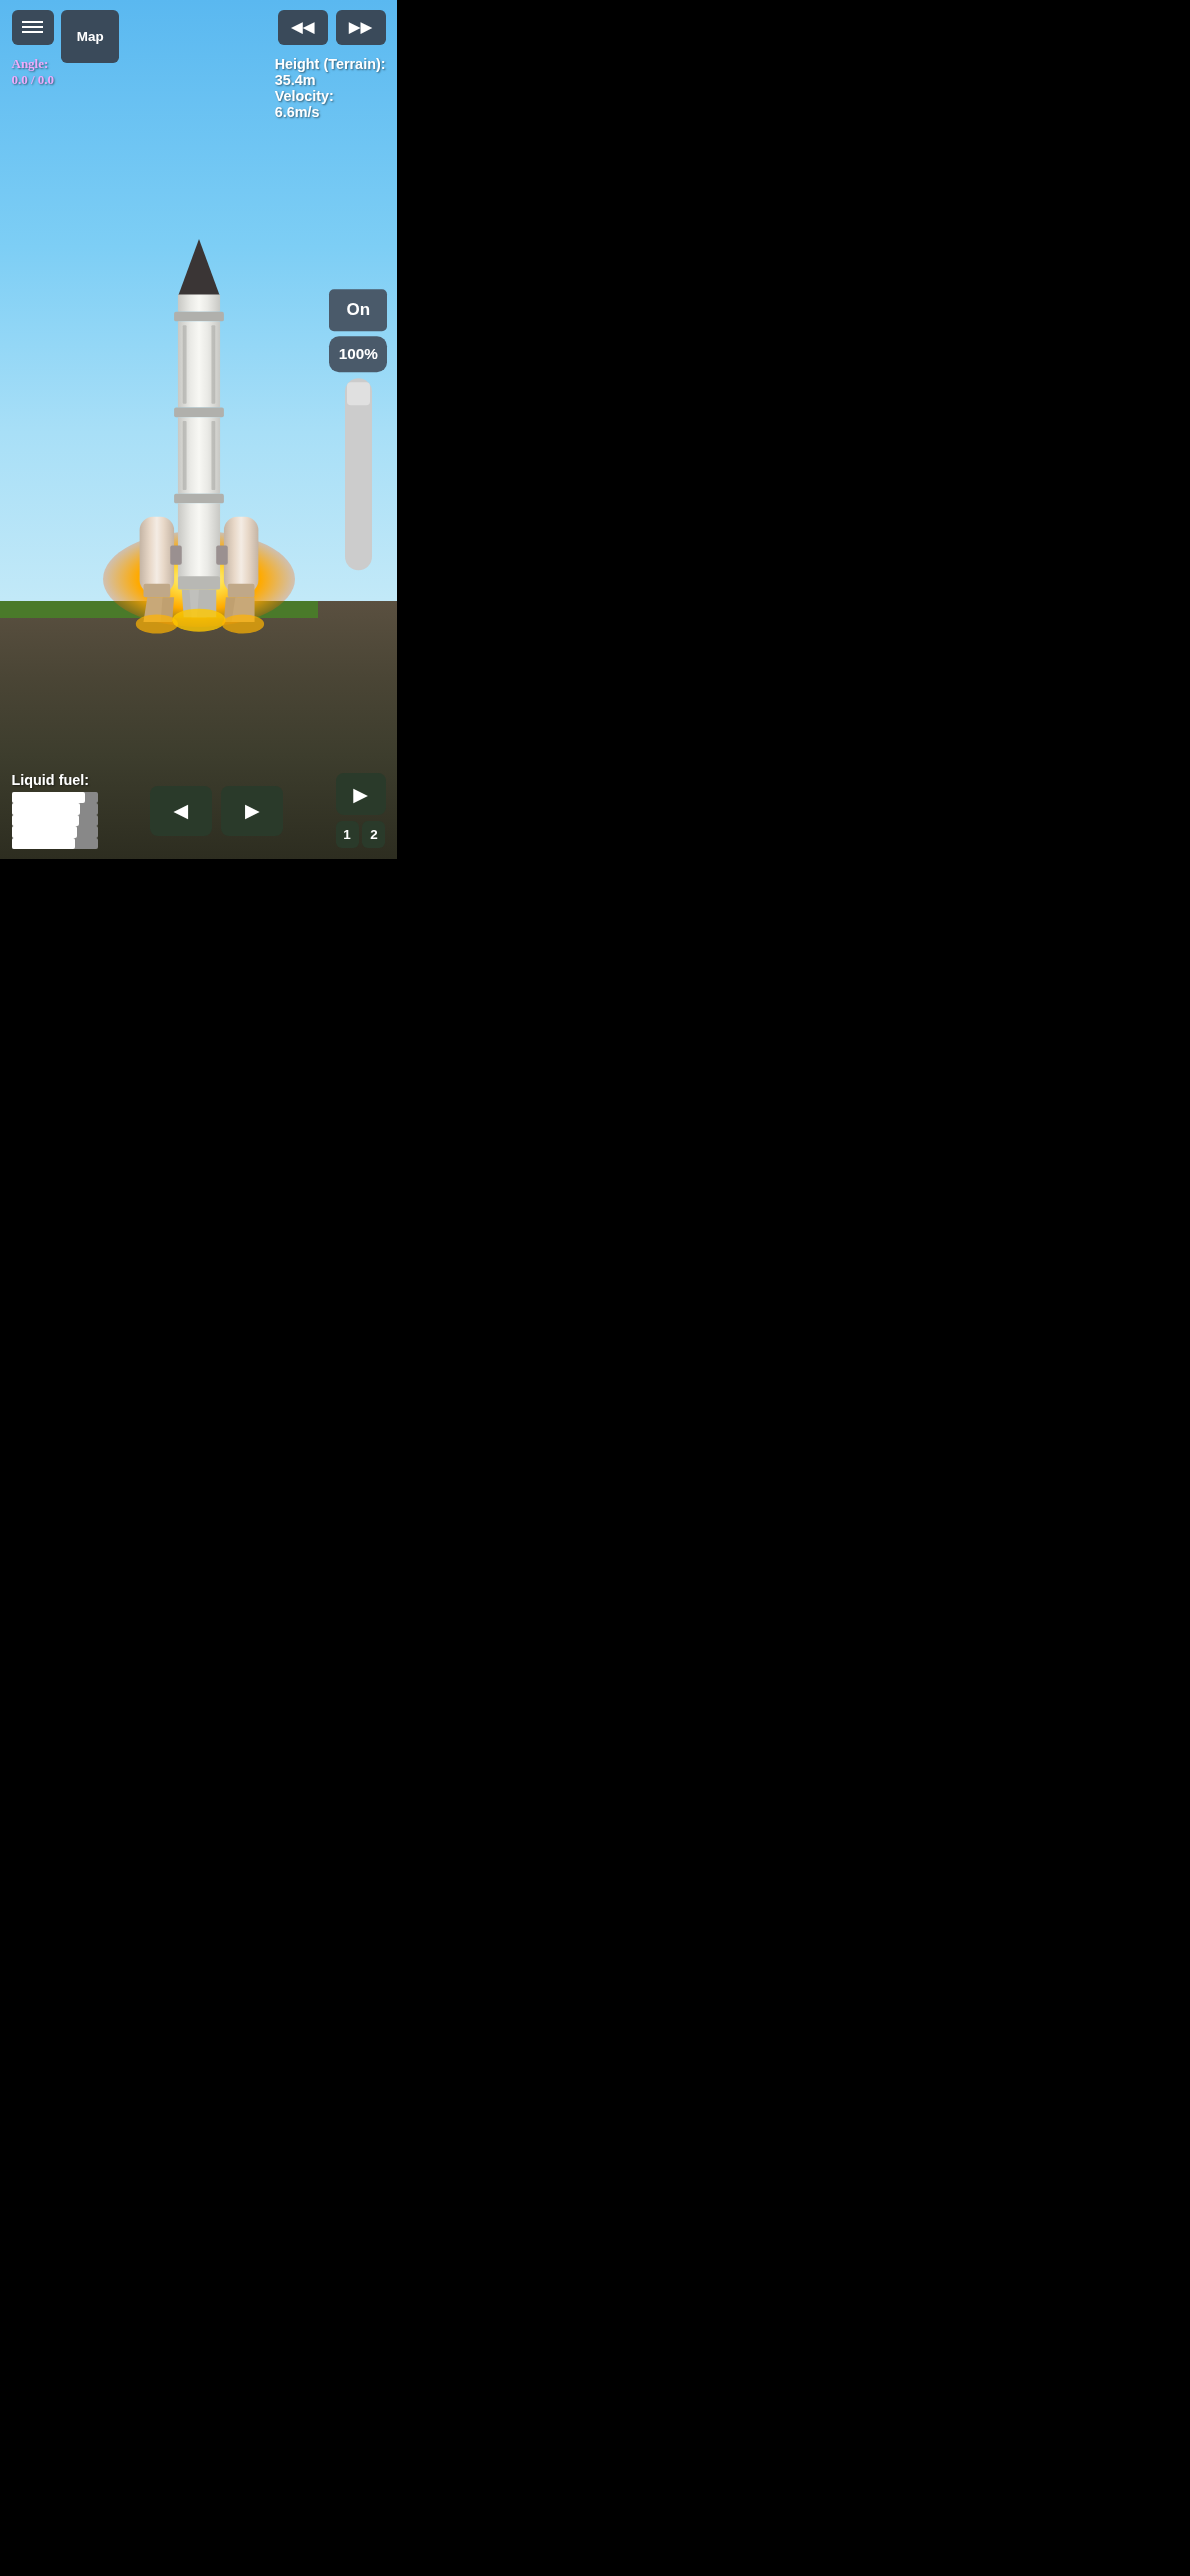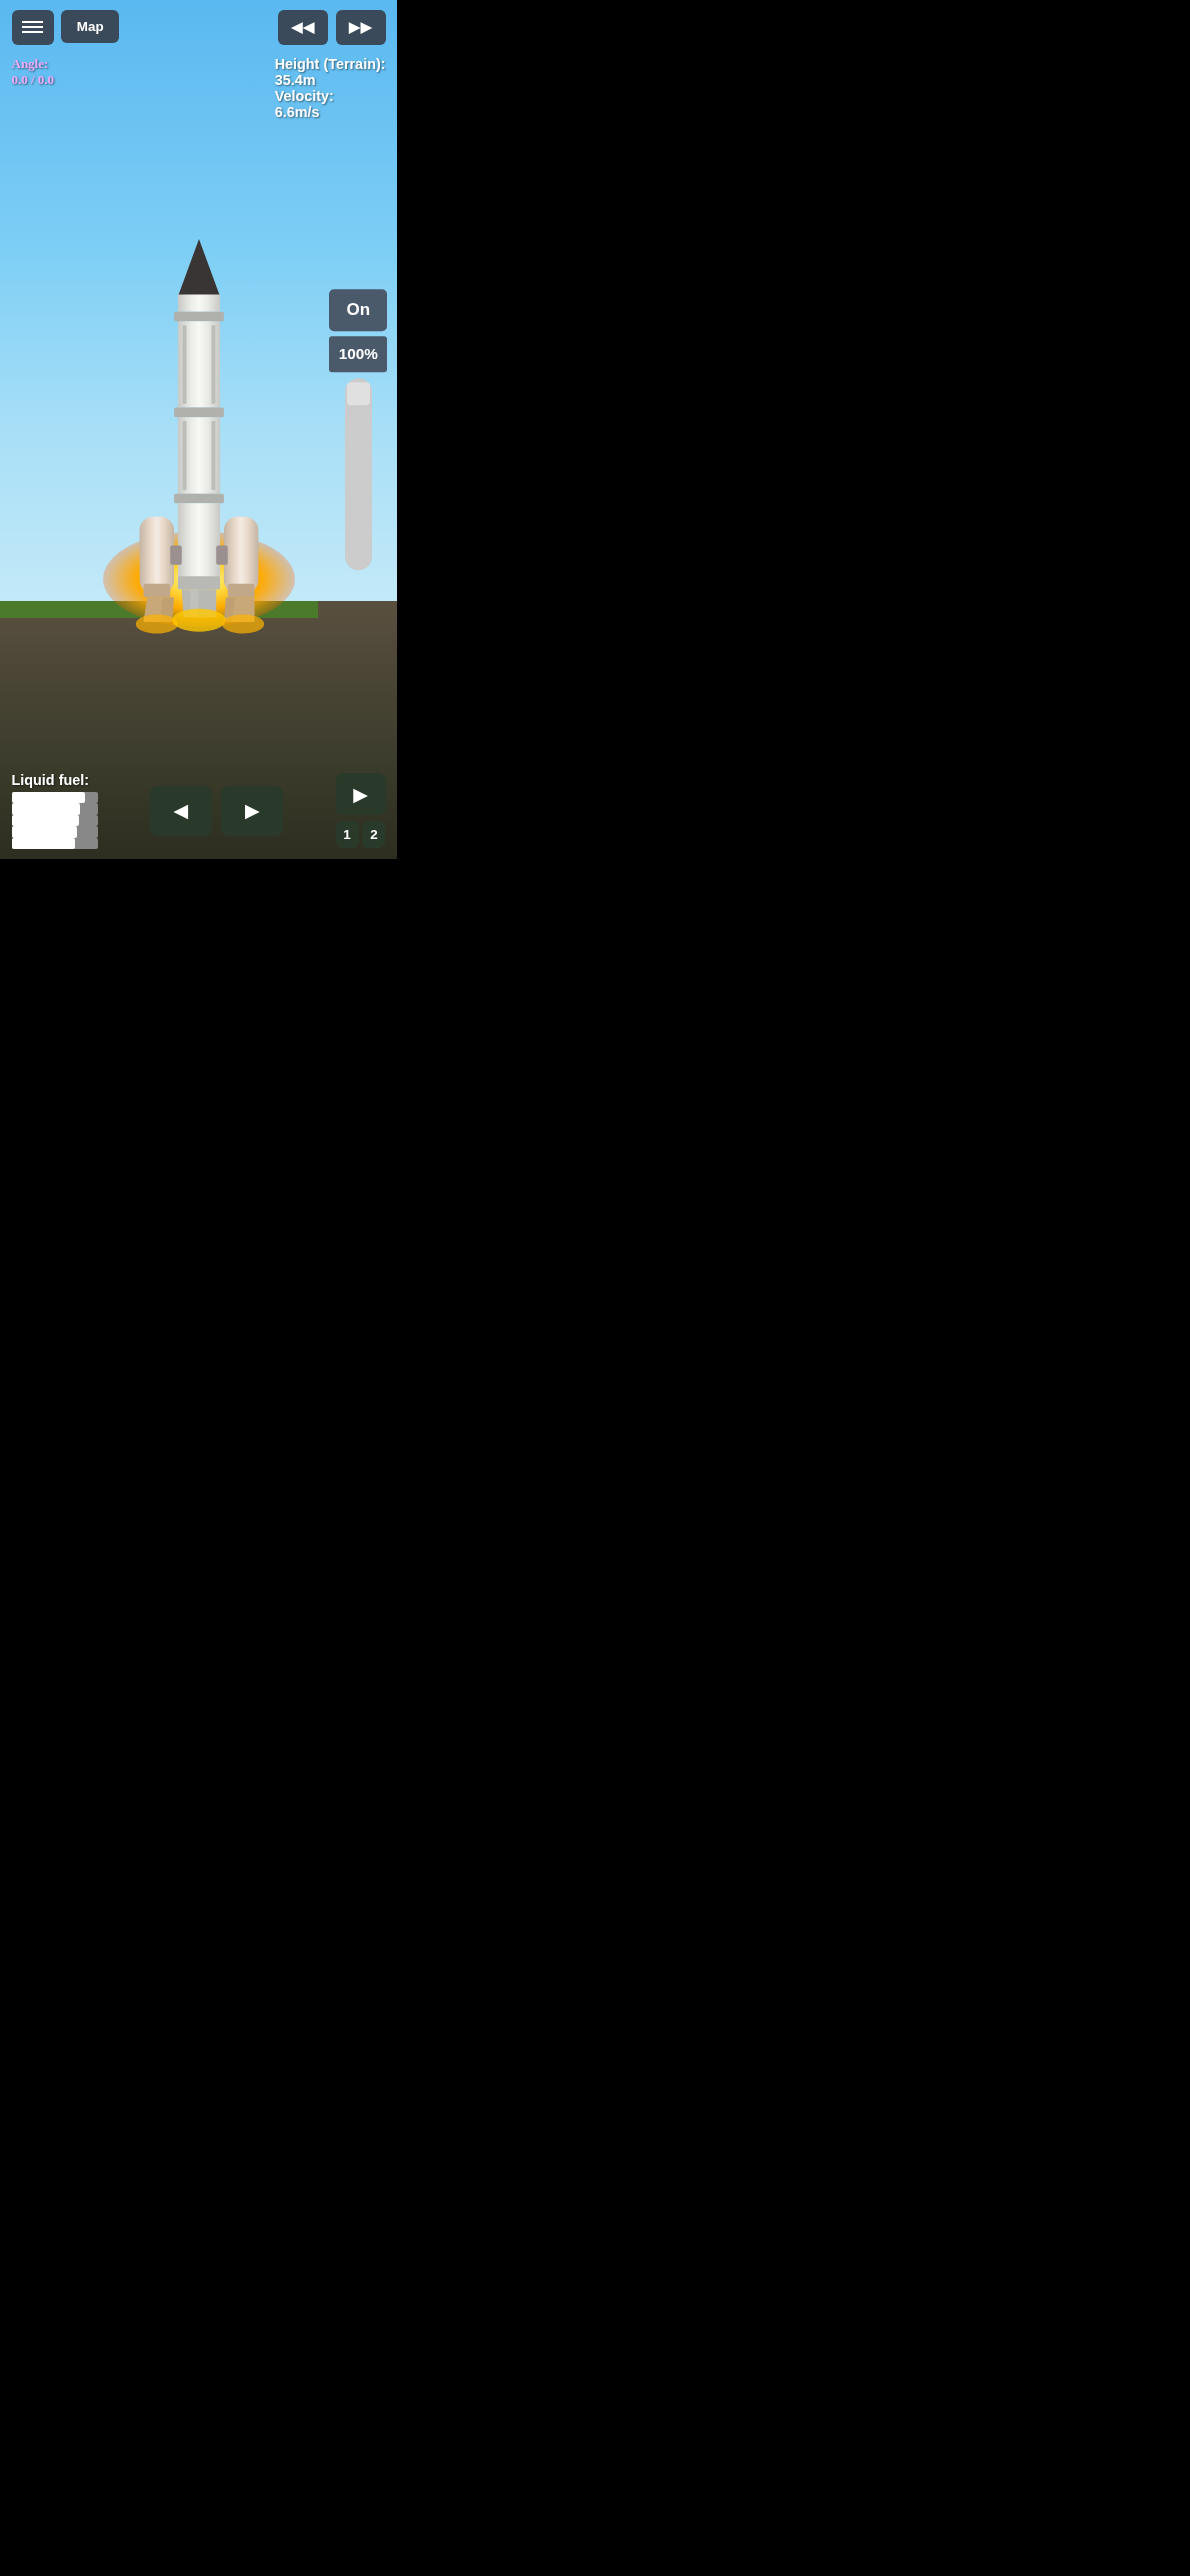"Map" #map-btn { height: 33px -> 53px }
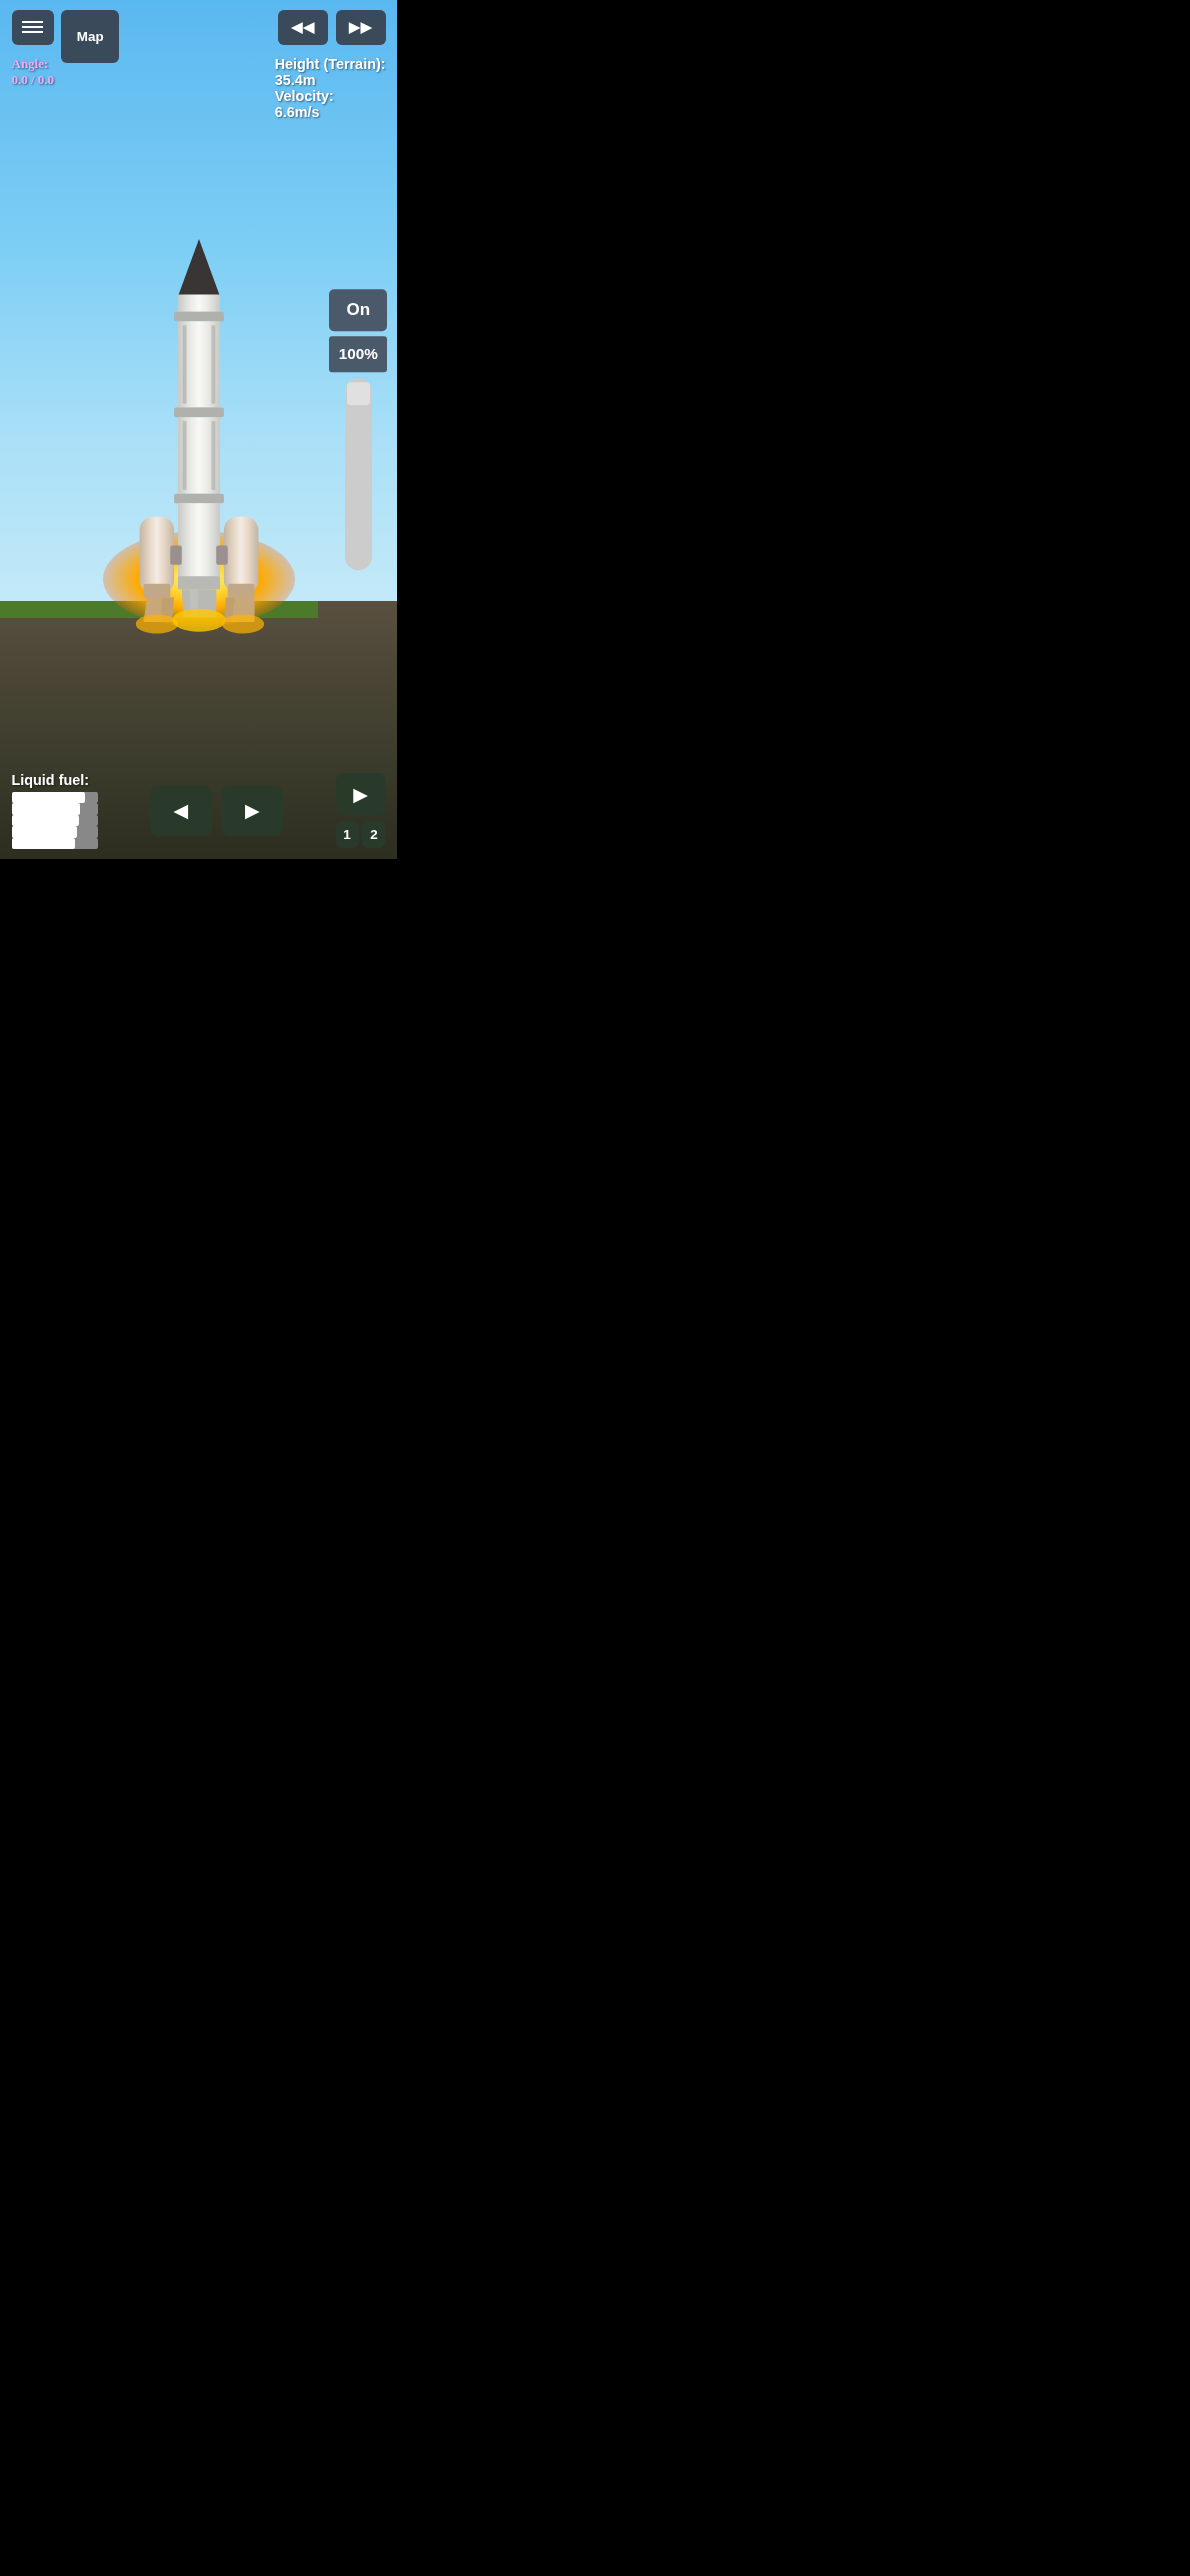"100%" #throttle-pct { border-radius: 3px -> 10px }
